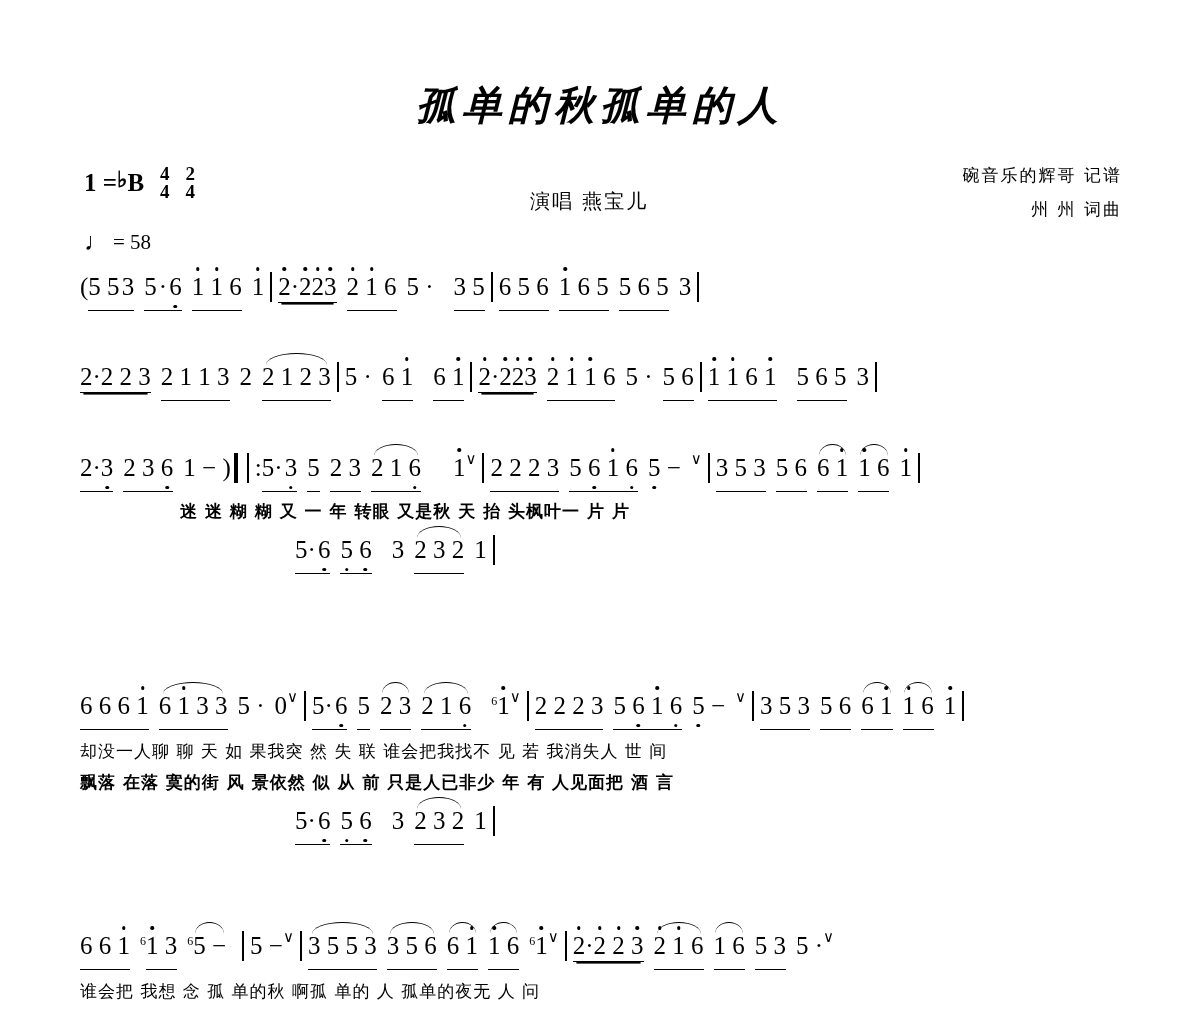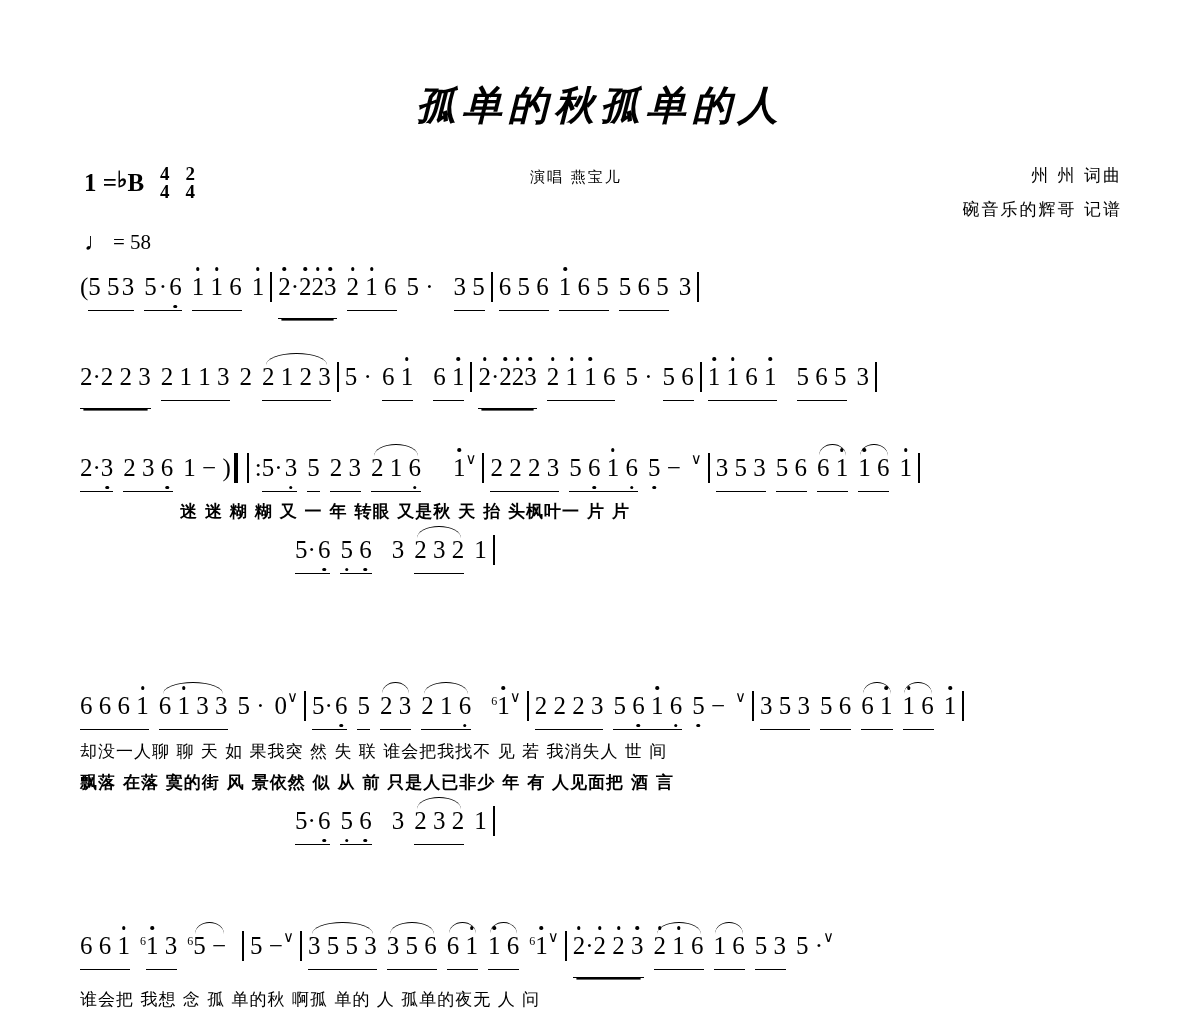"演唱 燕宝儿" .singer { font-size: 15px -> 20px; top: 168px -> 188px }
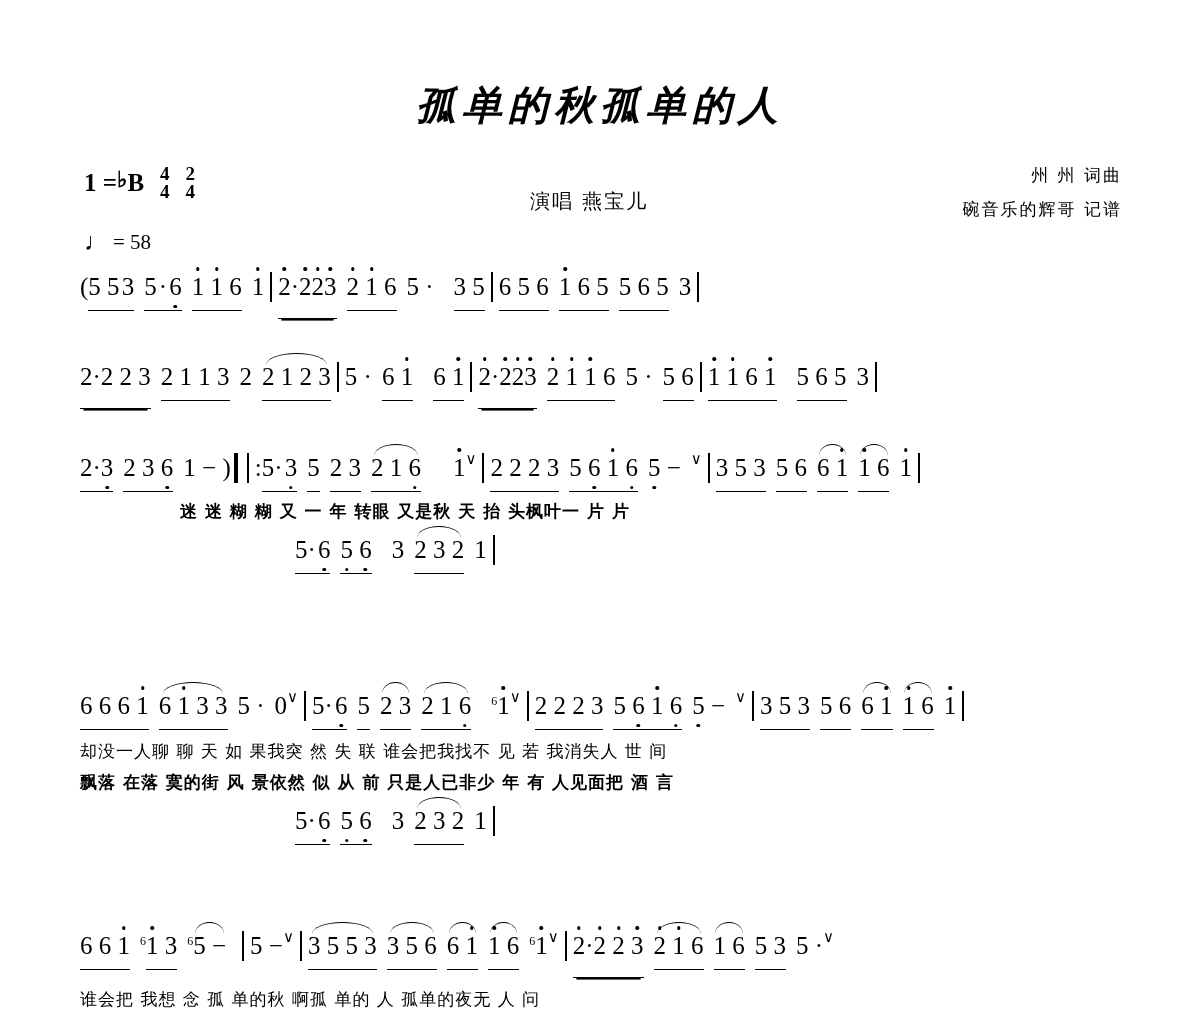"州 州 词曲" div.row { order: before "碗音乐的辉哥 记谱" -> after "碗音乐的辉哥 记谱" }
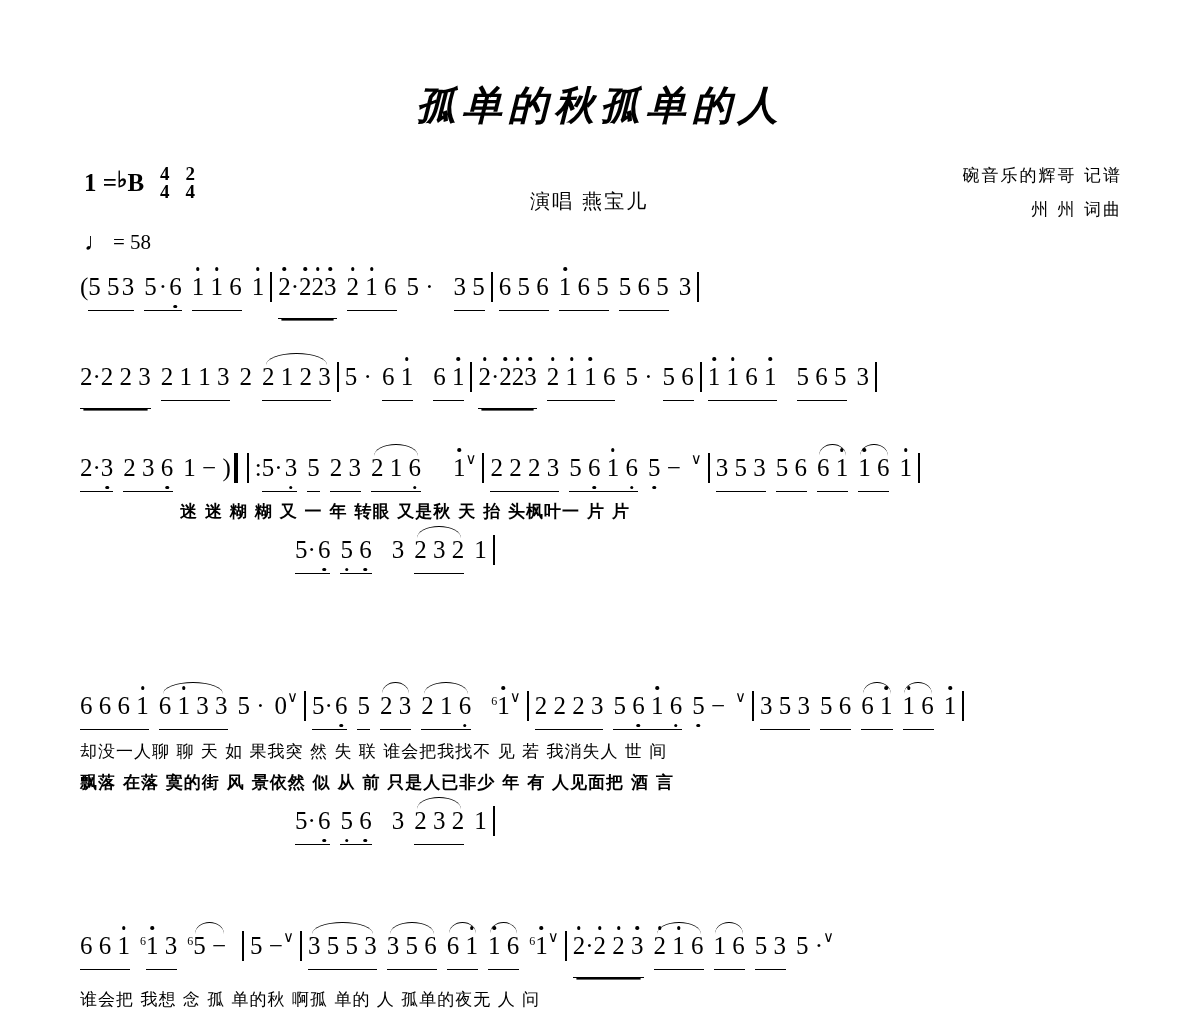"2·223" .u2 { padding-bottom: 19px -> 3px }
